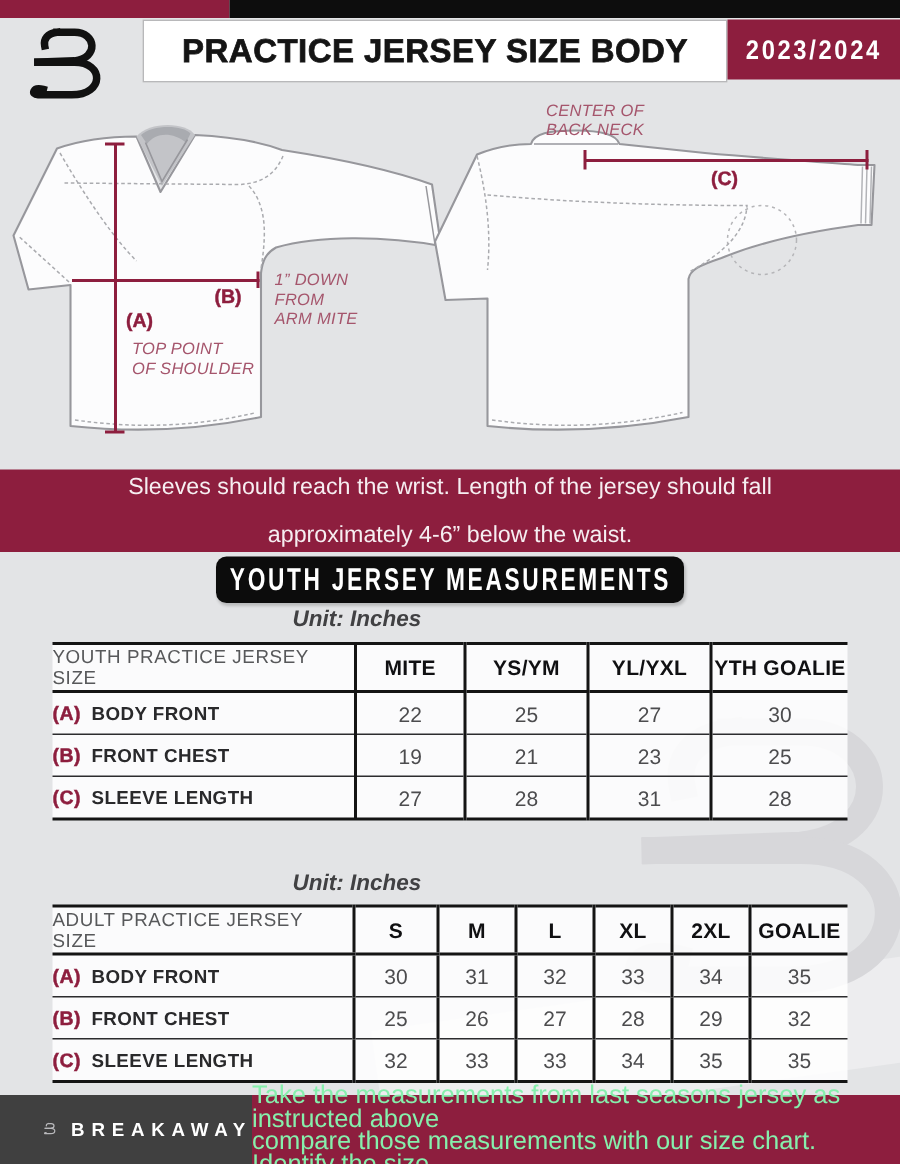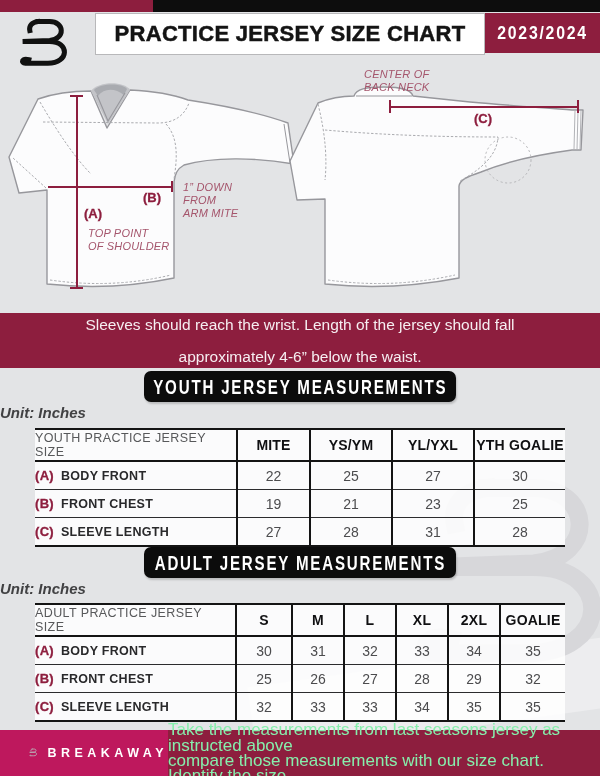"PRACTICE JERSEY SIZE CHART" span { text: CHART -> BODY }
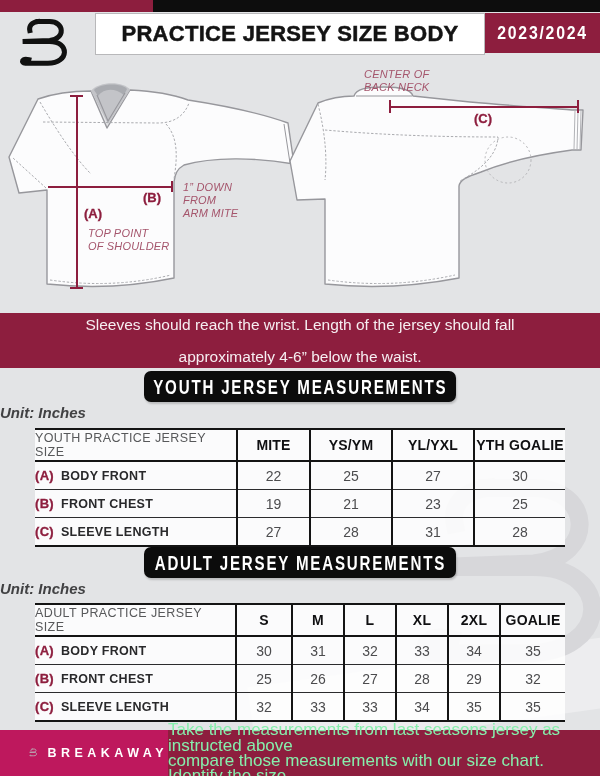"Unit: Inches" .unit { text-align: left -> center }
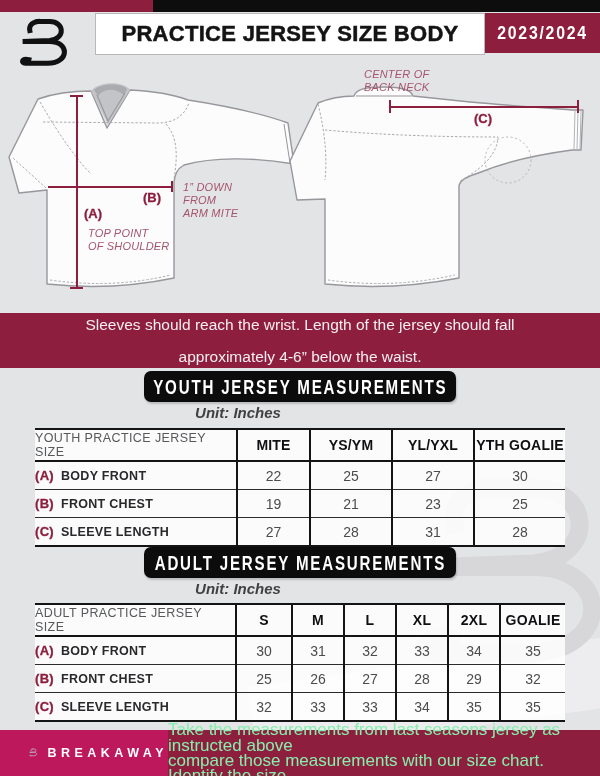"ADULT JERSEY MEASUREMENTS" div.abs { html: <div> <span>ADULT JERSEY MEASUREMENTS</span> </div> -> none }
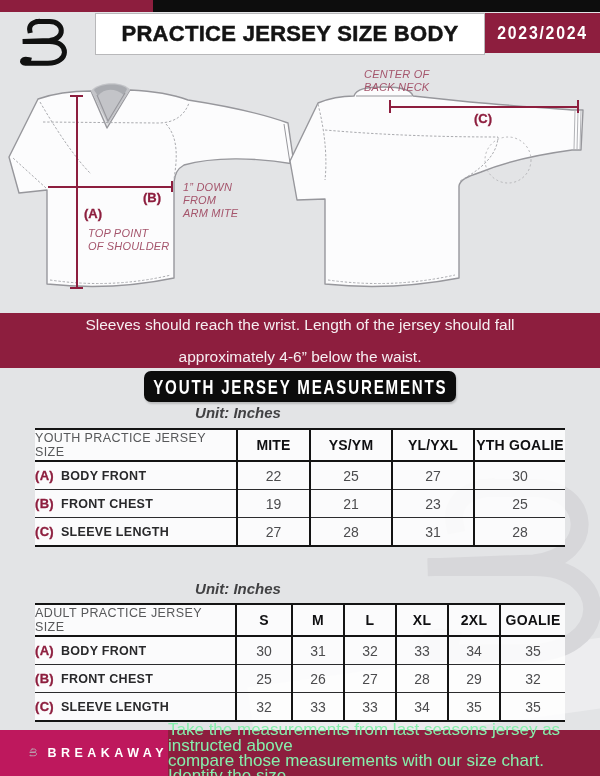"BREAKAWAY" .f-black { background: #be185d -> #404040 }
